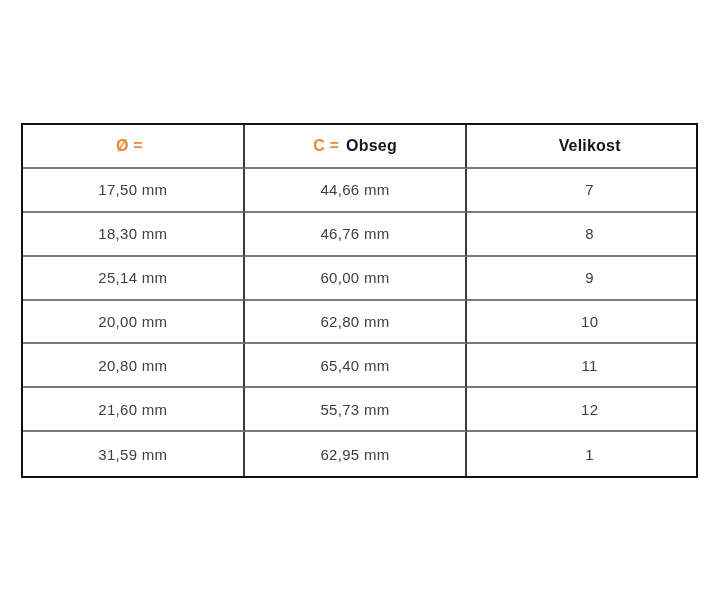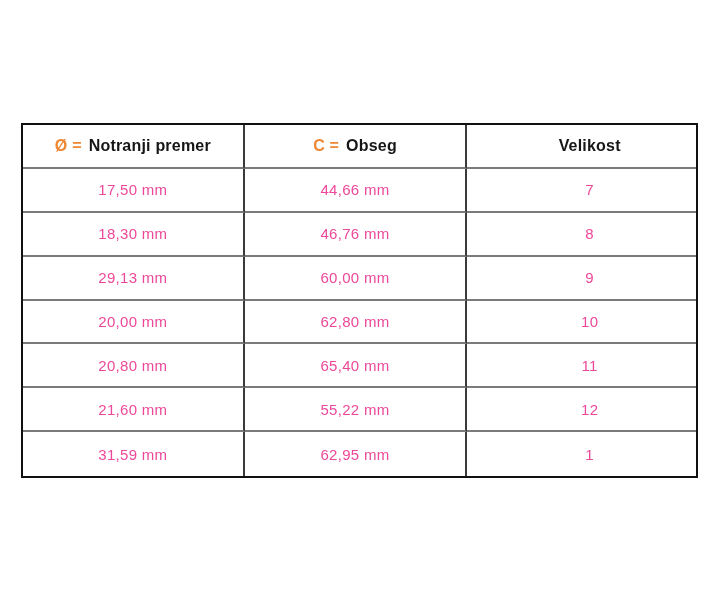"Notranji premer" span { html: <span>Notranji premer</span> -> none }
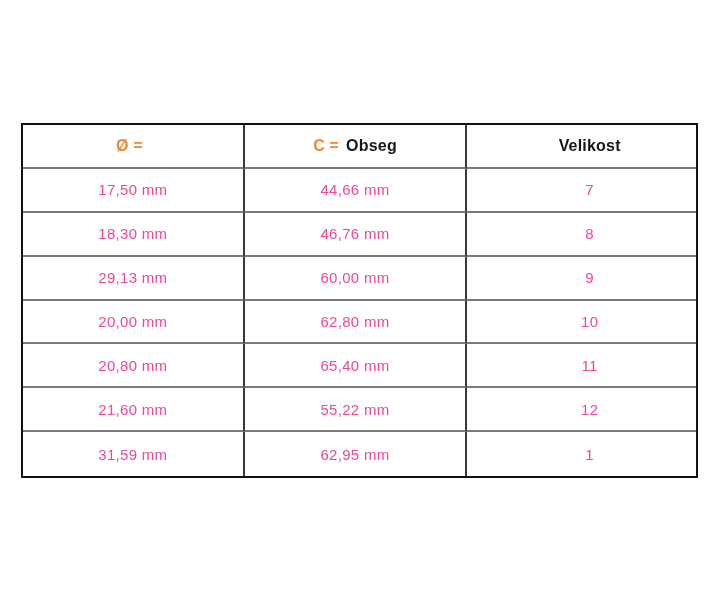"17,50 mm" .cell { color: #ec4899 -> #404040 }
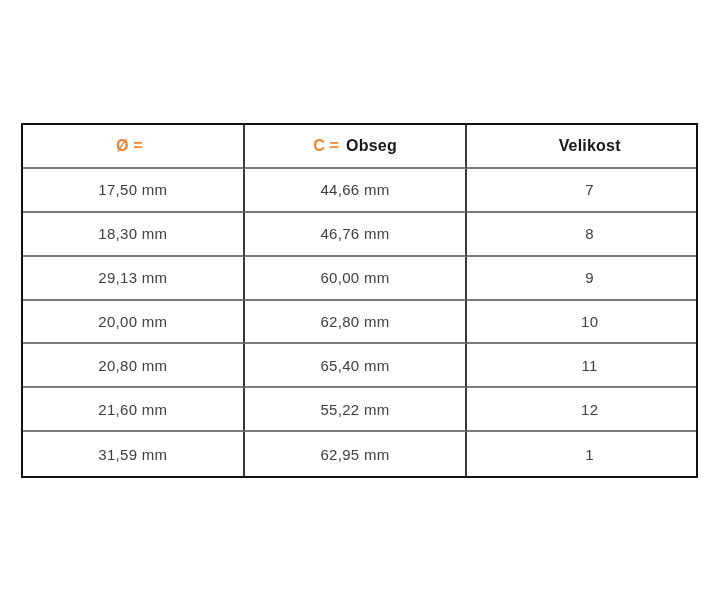"29,13 mm" div.cell { text: 29,13 -> 25,14 }
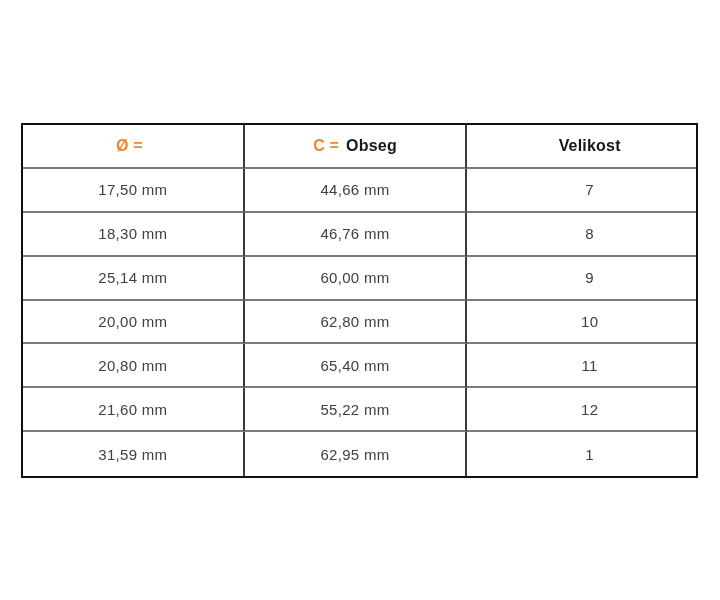"55,22 mm" div.cell { text: 55,22 -> 55,73 }
